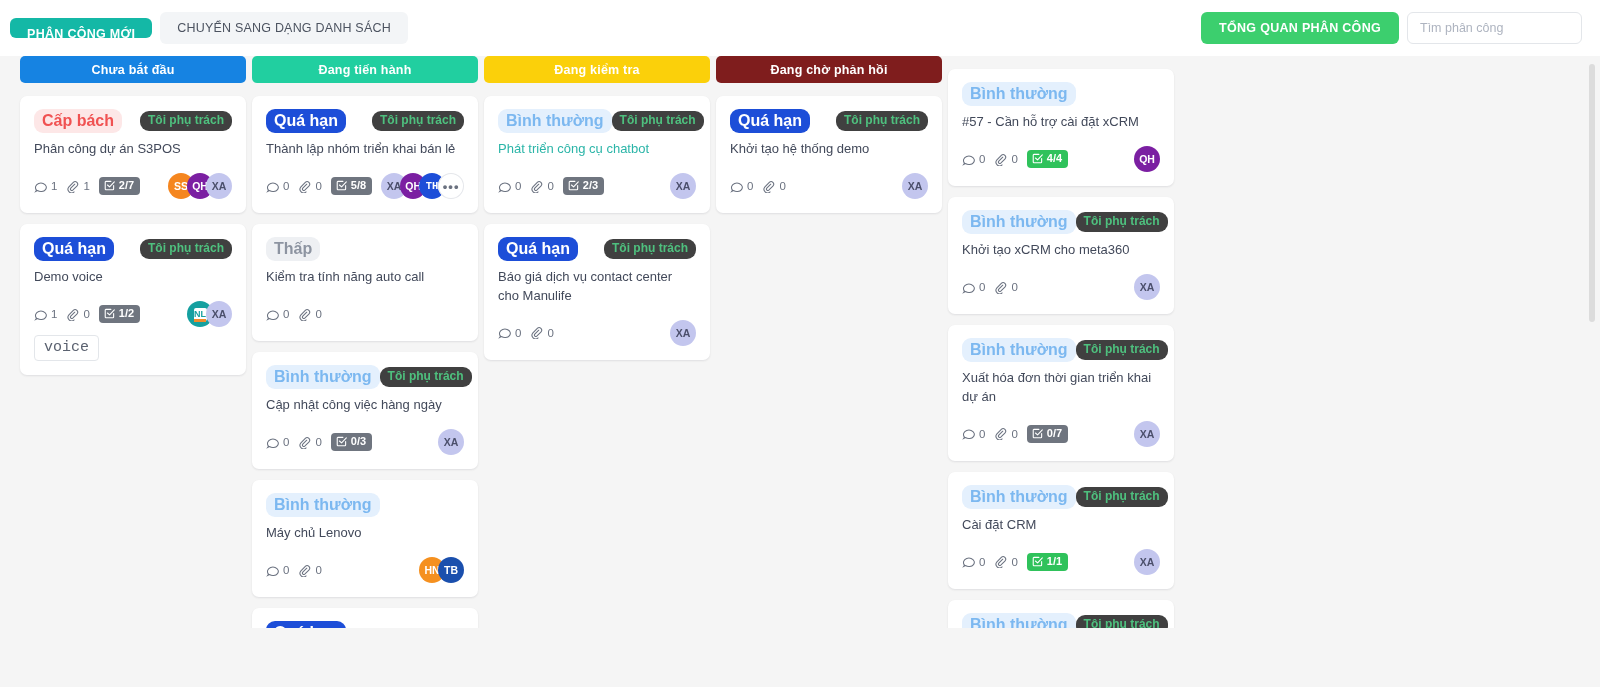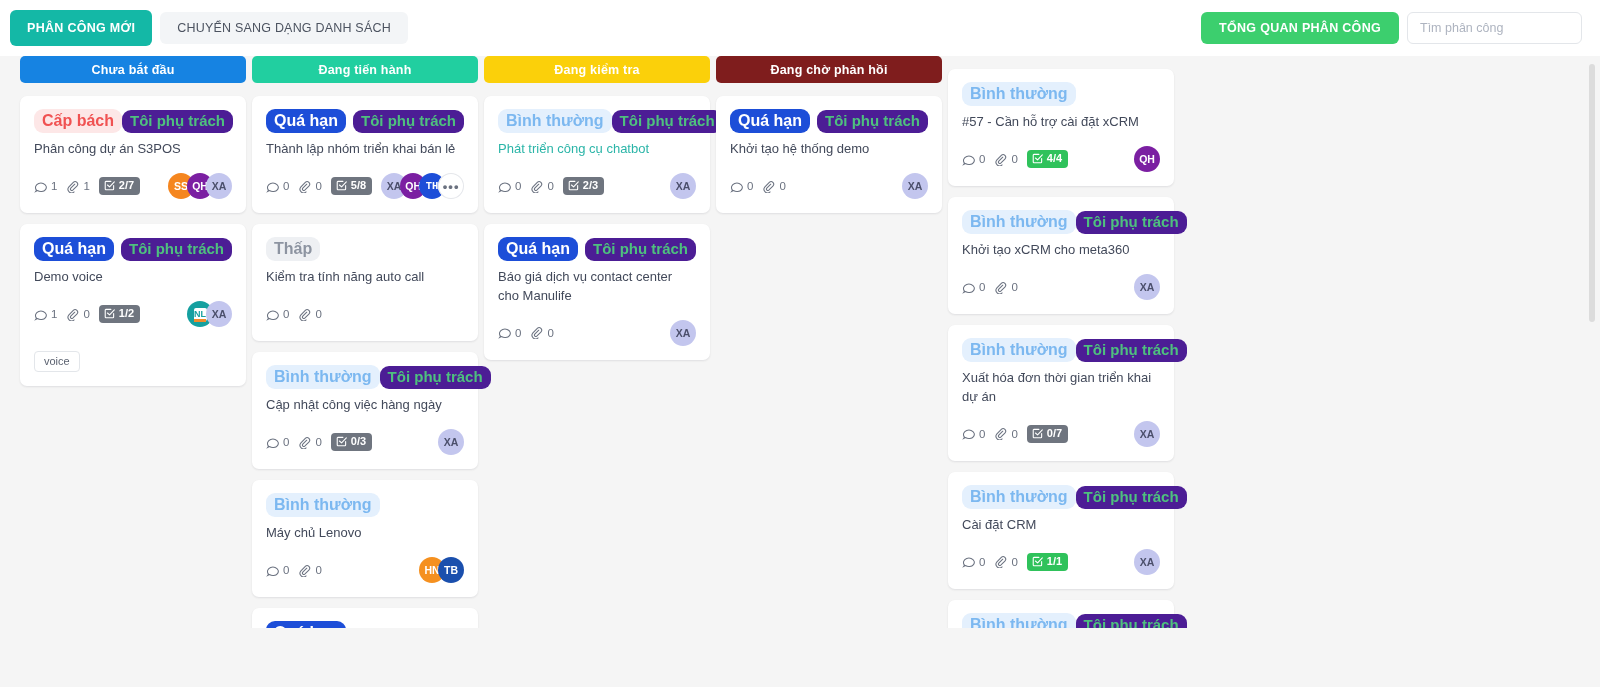"PHÂN CÔNG MỚI" .btn-primary { height: 36px -> 20px }
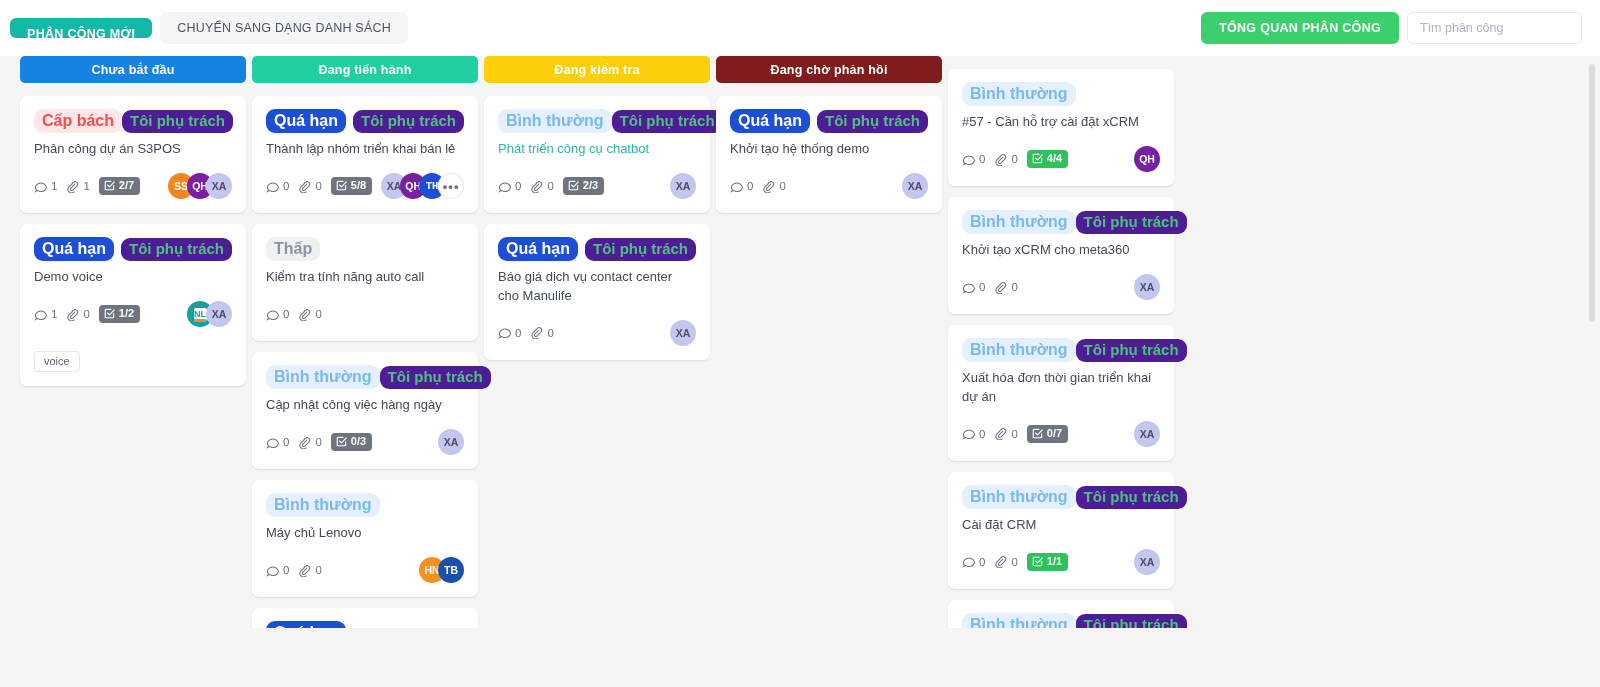"Tôi phụ trách" .assignee { background: #4c1d95 -> #404040; font-size: 15px -> 12px }
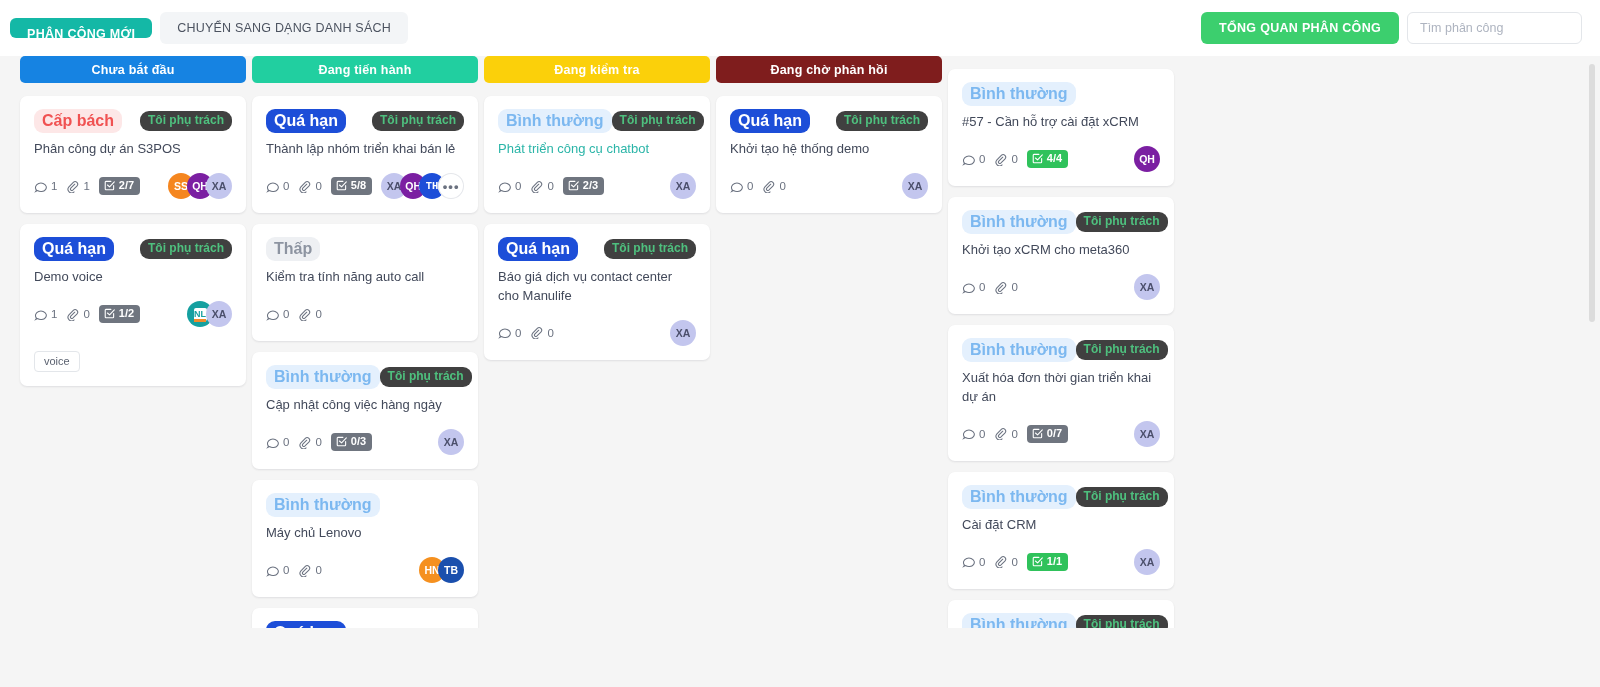"voice" .tag { font-family: none -> Liberation Mono, monospace; font-size: 11px -> 15px; margin-top: 24px -> 8px }
